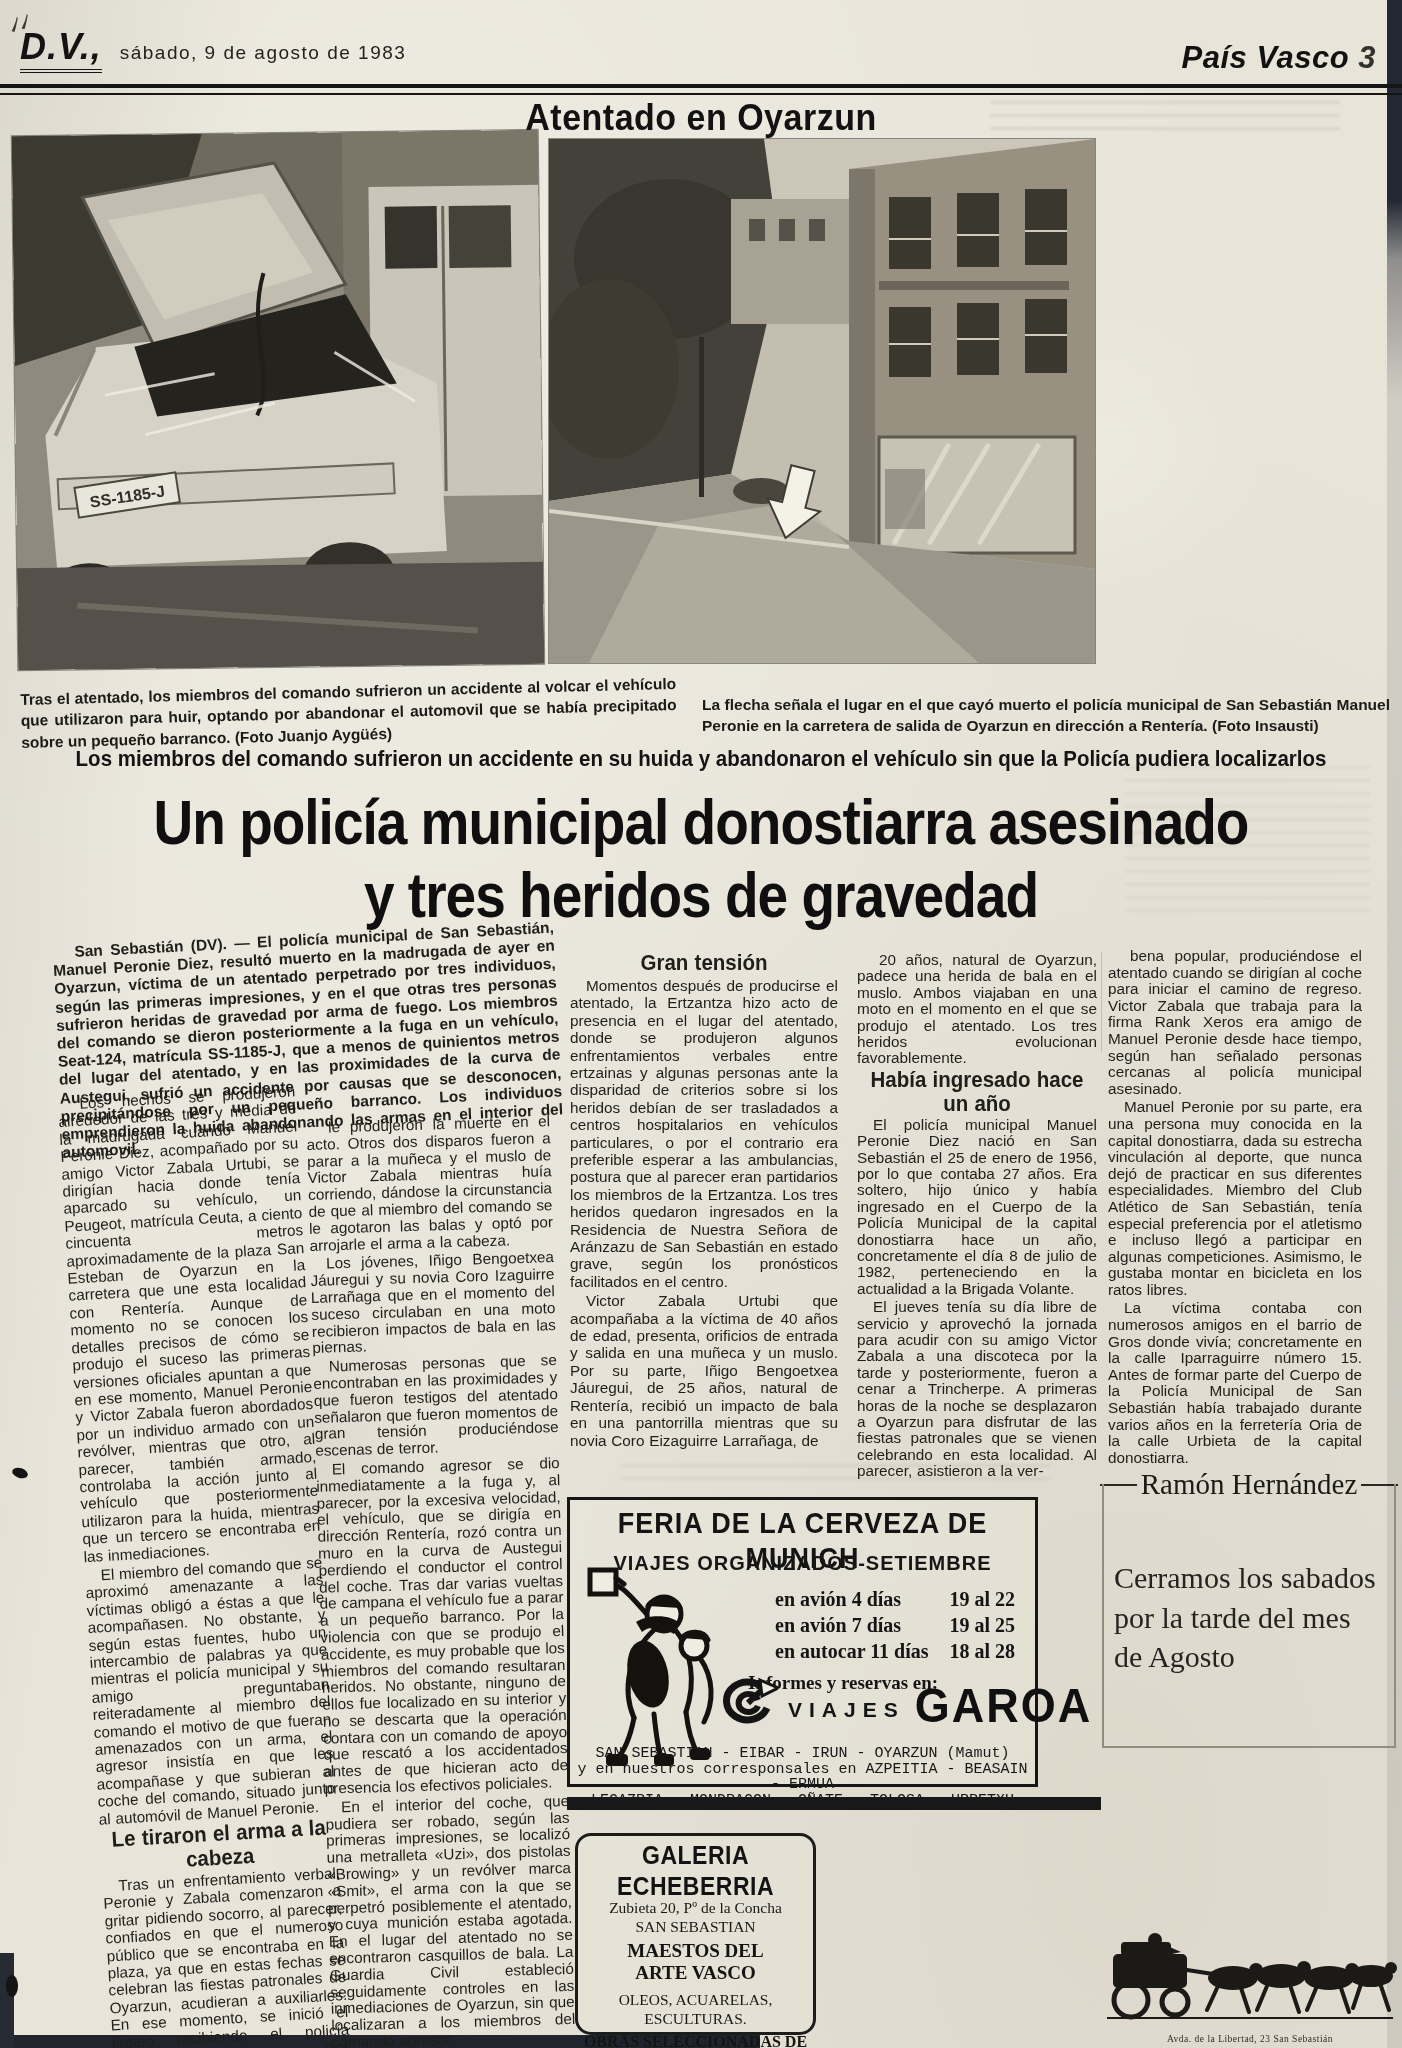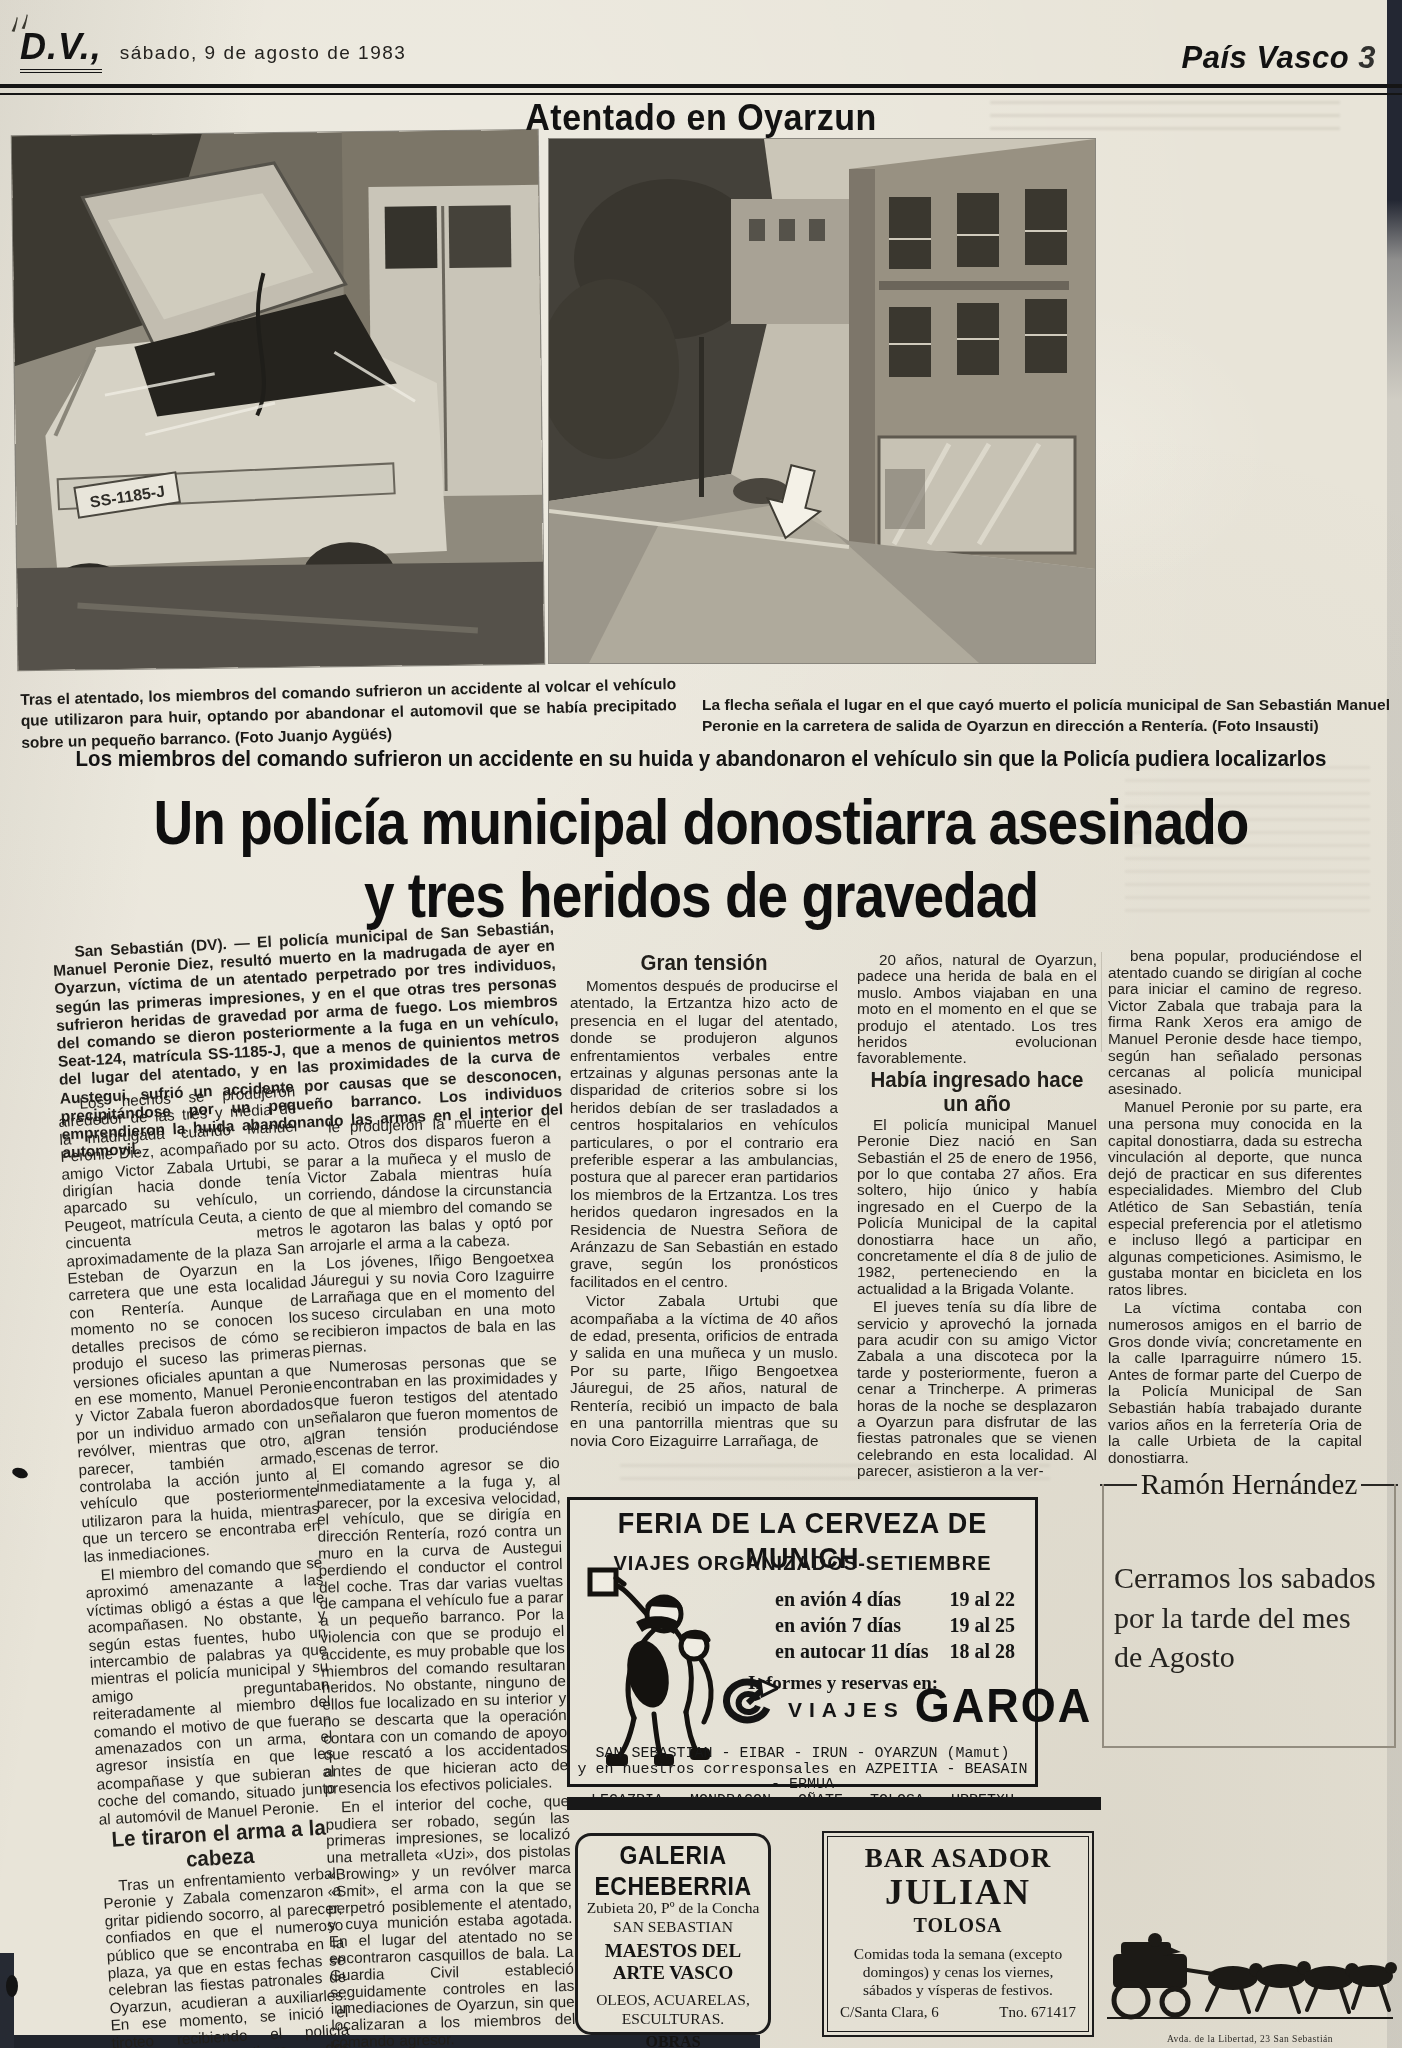"GALERIA ECHEBERRIA" .ad-galeria { width: 196px -> 241px }
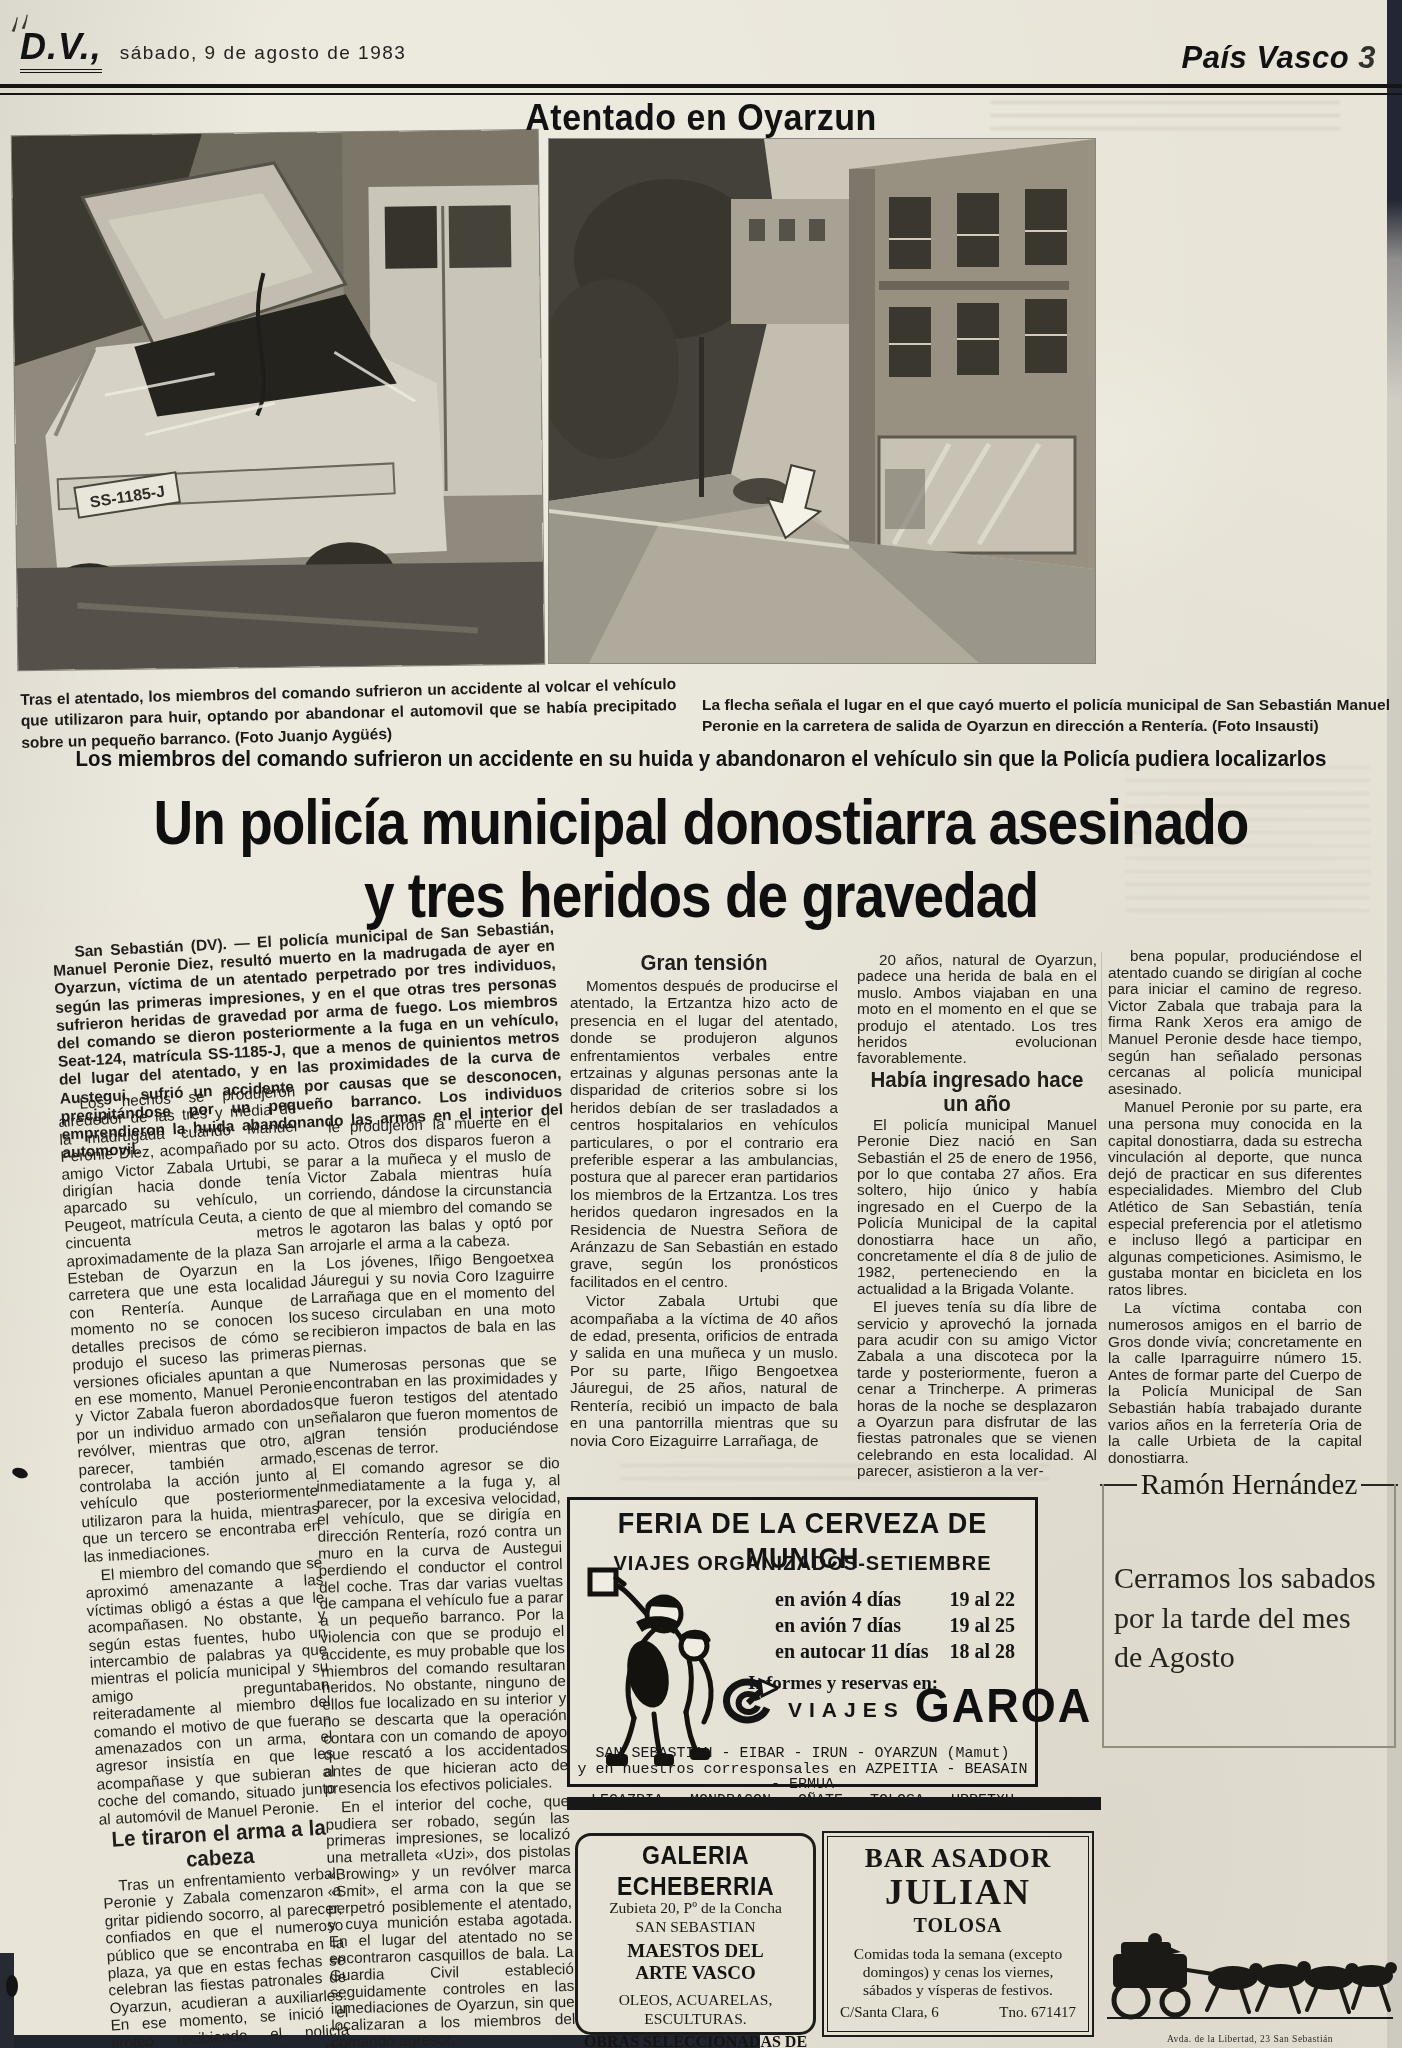"BAR ASADOR" div.ad-bar { html: <div> <div> <div>BAR ASADOR</div> <div>JULIAN</div> <div>TOLOSA</div> <div>Comidas toda la semana (excepto domingos) y cenas los viernes, sábados y vísperas de festivos.</div> <div> <span>C/Santa Clara, 6</span> <span>Tno. 671417</span> </div> </div> </div> -> none }
